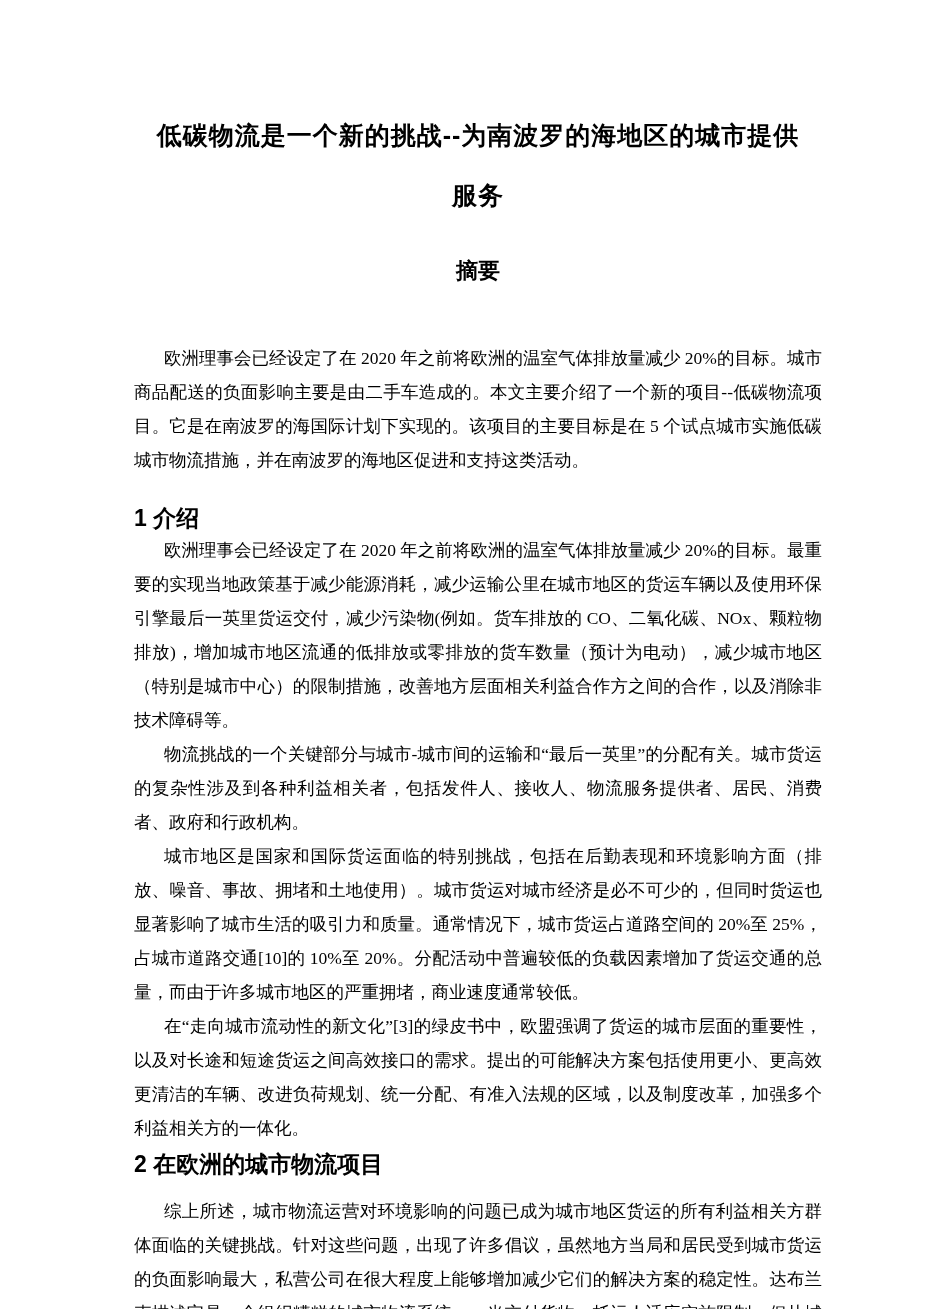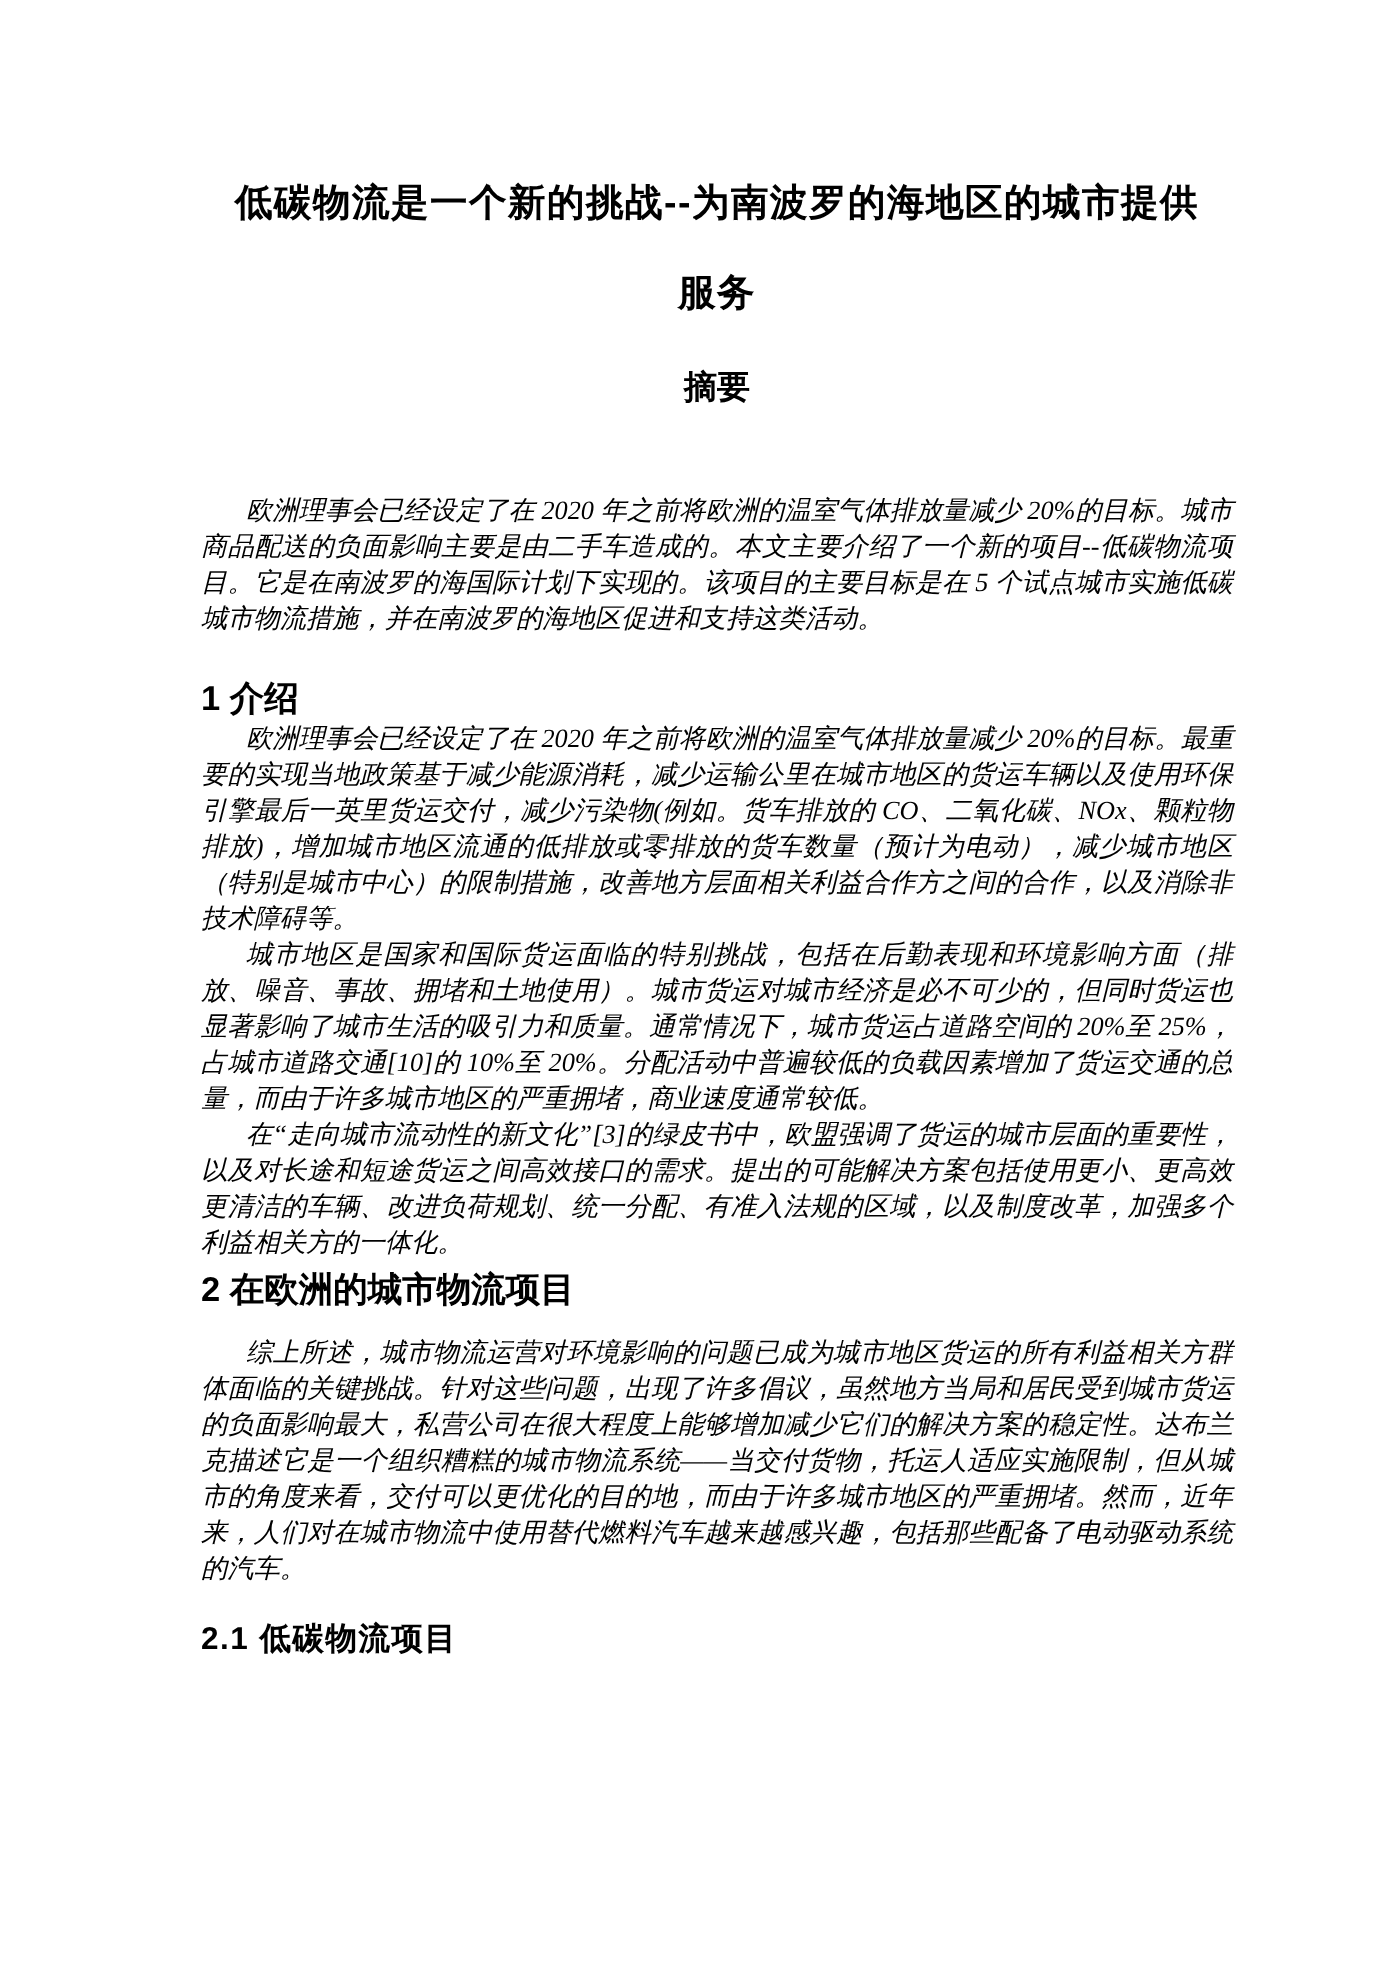"摘要" .abstract-heading { margin-top: 18px -> 31px }
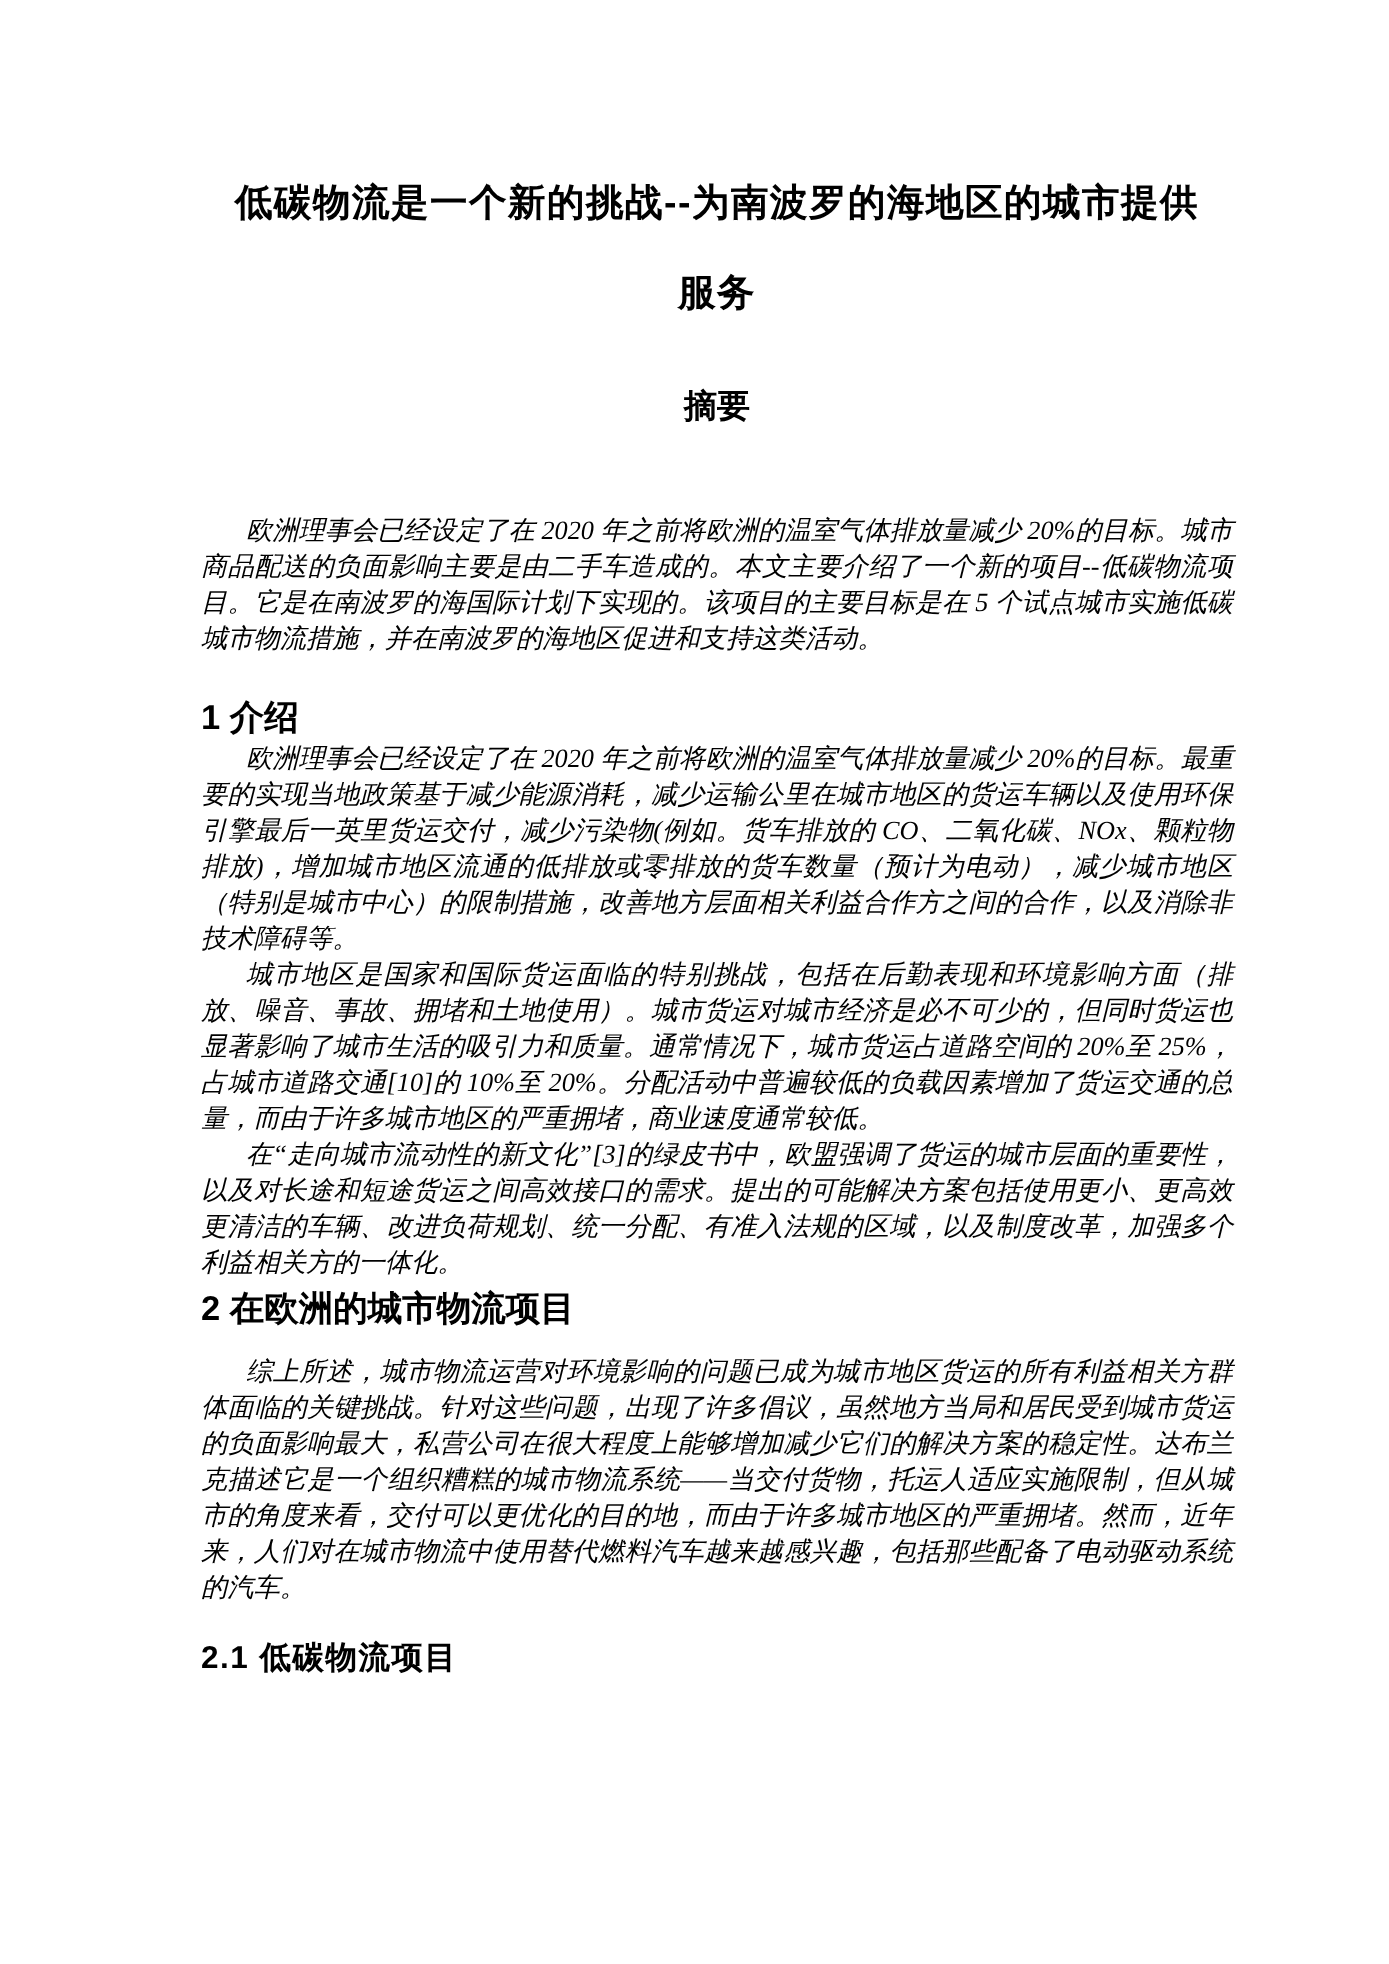"欧洲理事会已经设定了在 2020 年之前将欧洲的温室气体排放量减少" .body-para { font-style: italic -> none; line-height: 24px -> 34px }
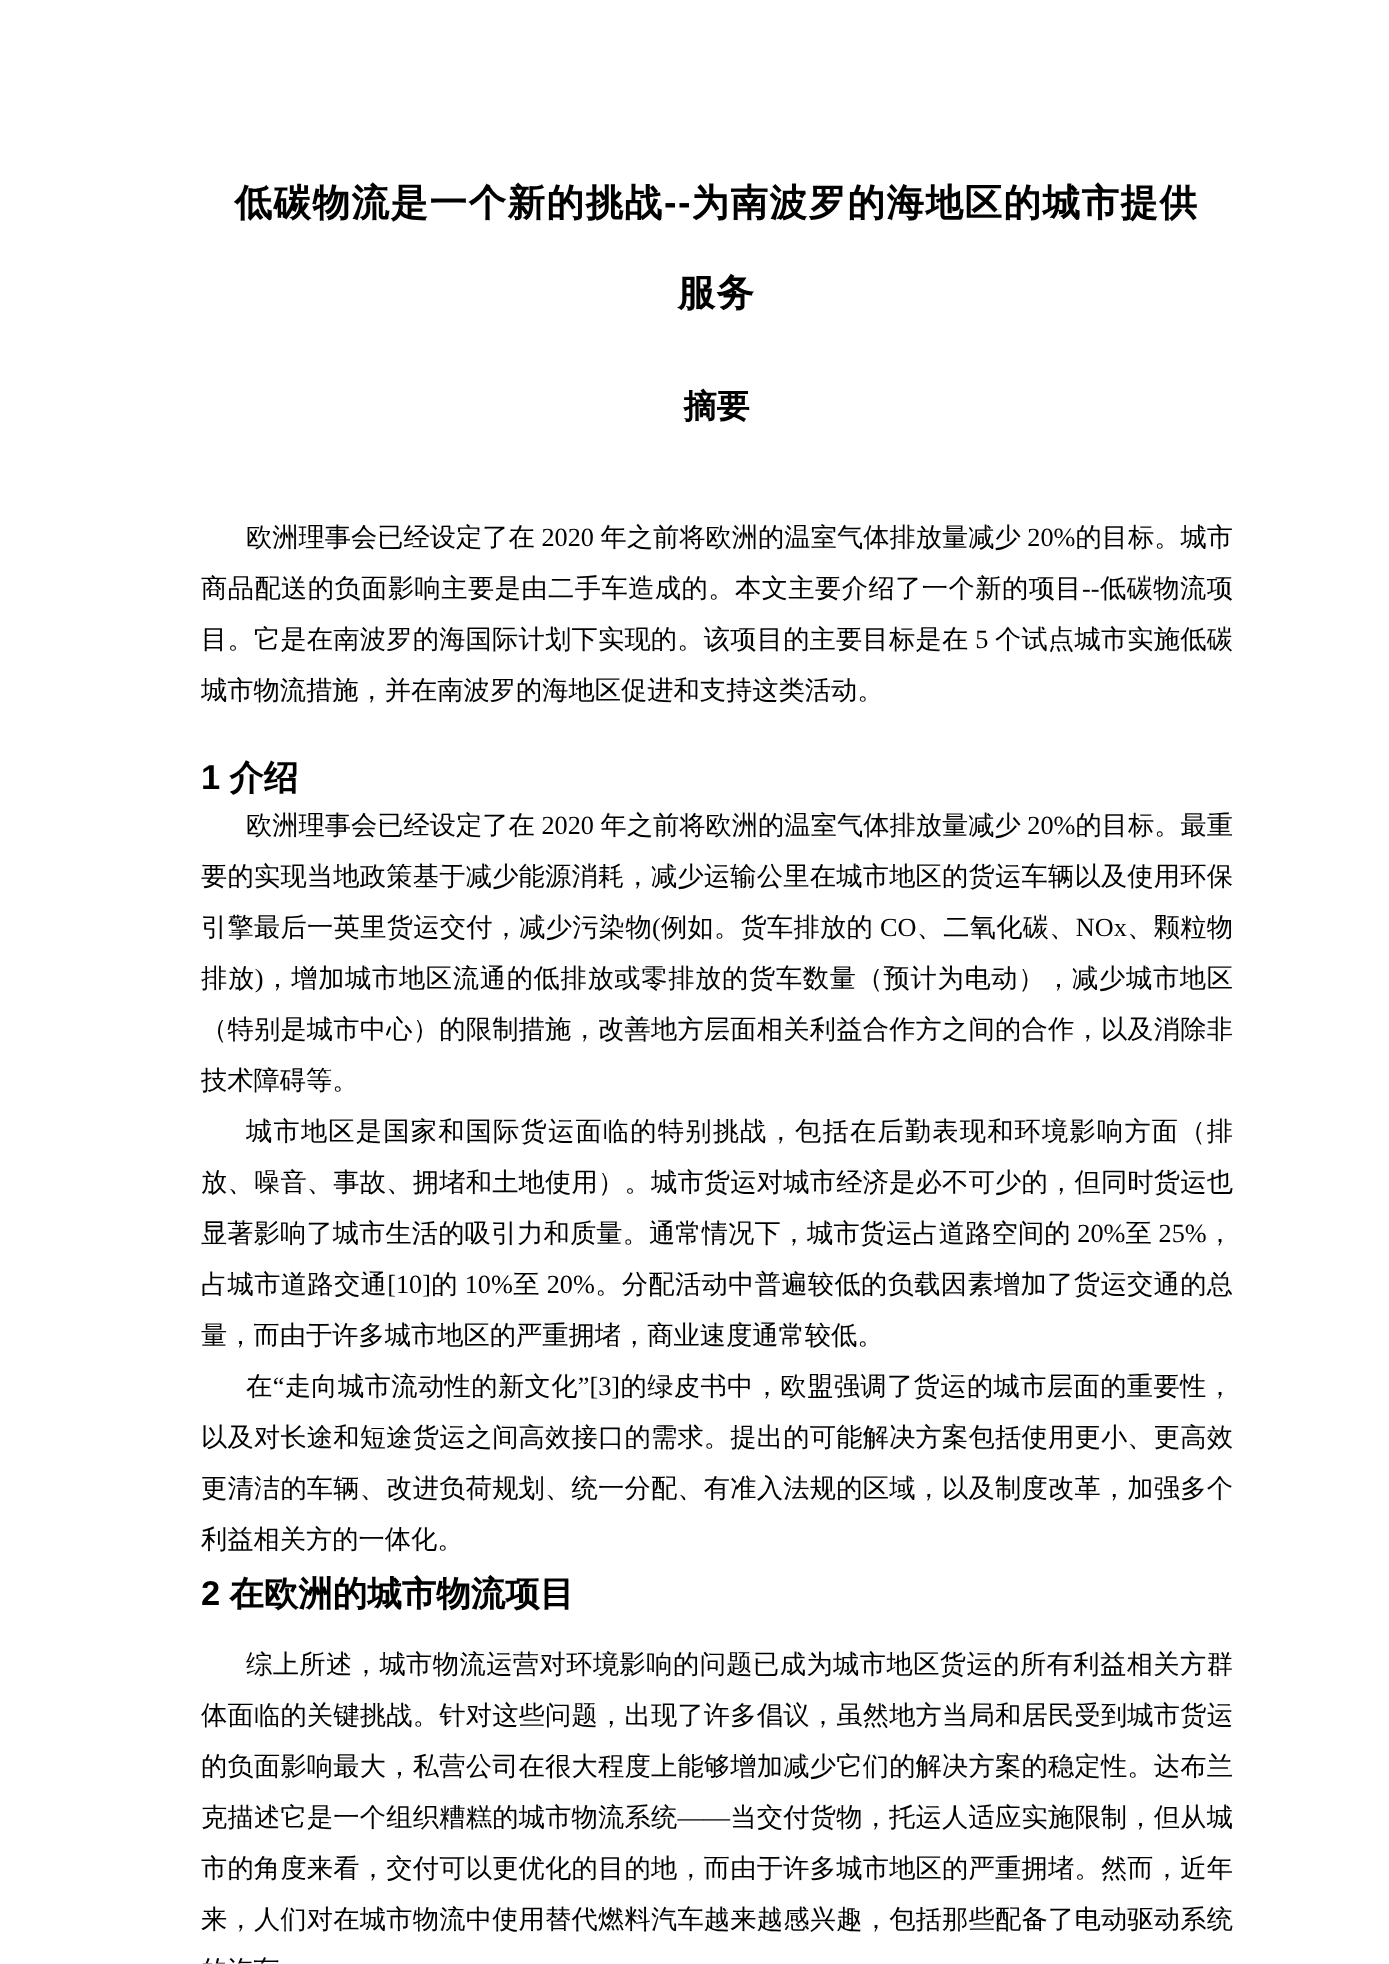"物流挑战的一个关键部分与城市-城市间的运输和“最后一英里”的分配有关。城市货运的" p.body-para { html: none -> <p>物流挑战的一个关键部分与城市-城市间的运输和“最后一英里”的分配有关。城市货运的复杂性涉及到各种利益相关者，包括发件人、接收人、物流服务提供者、居民、消费者、政府和行政机构。</p> }
